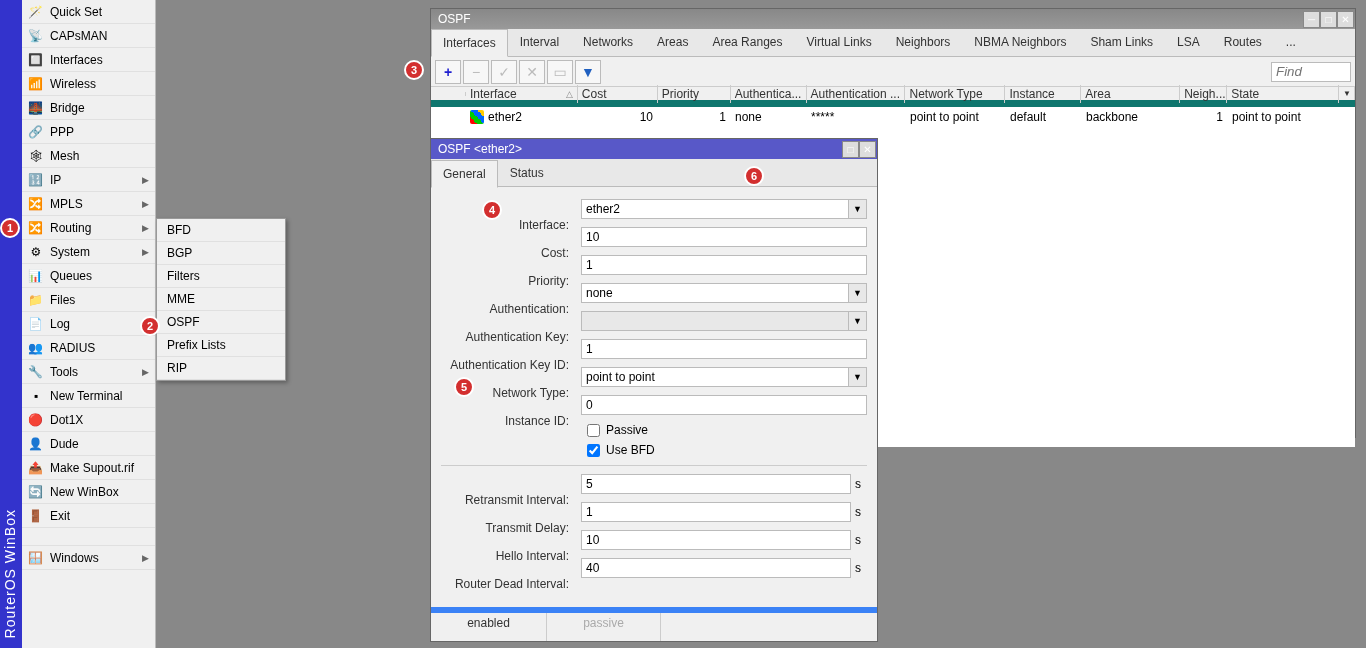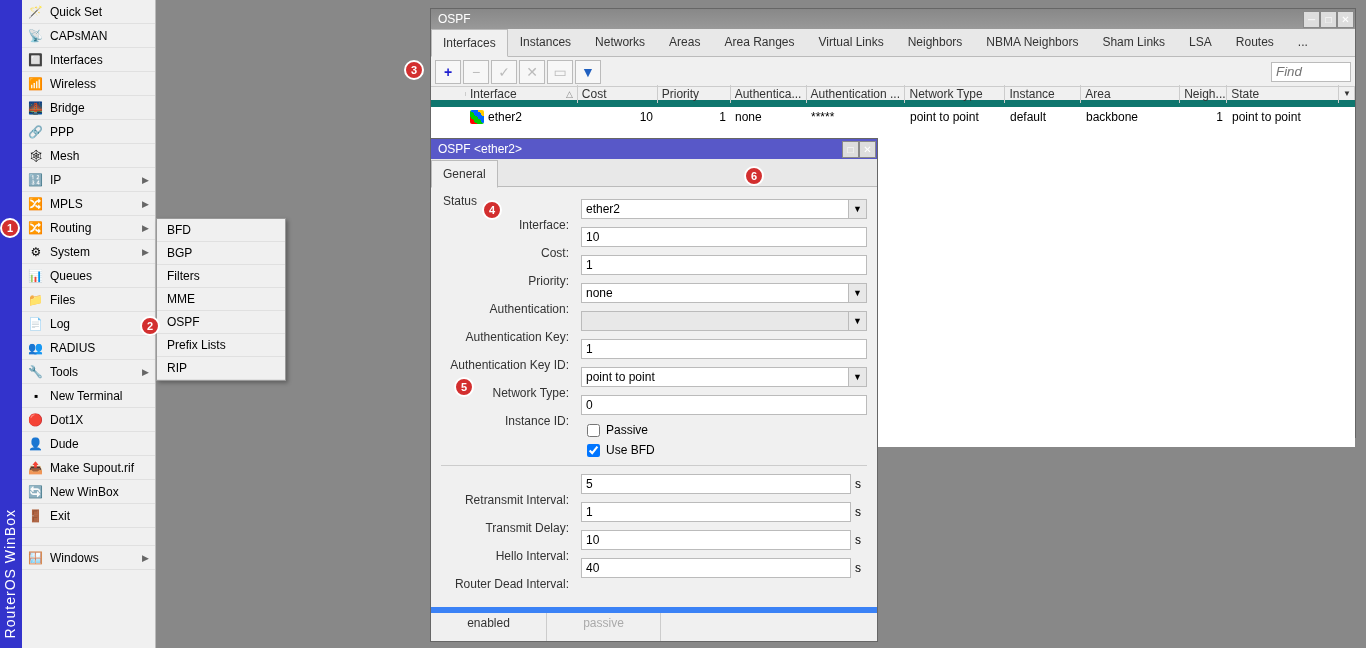"Instances" div.ospf-tab { text: Instances -> Interval }
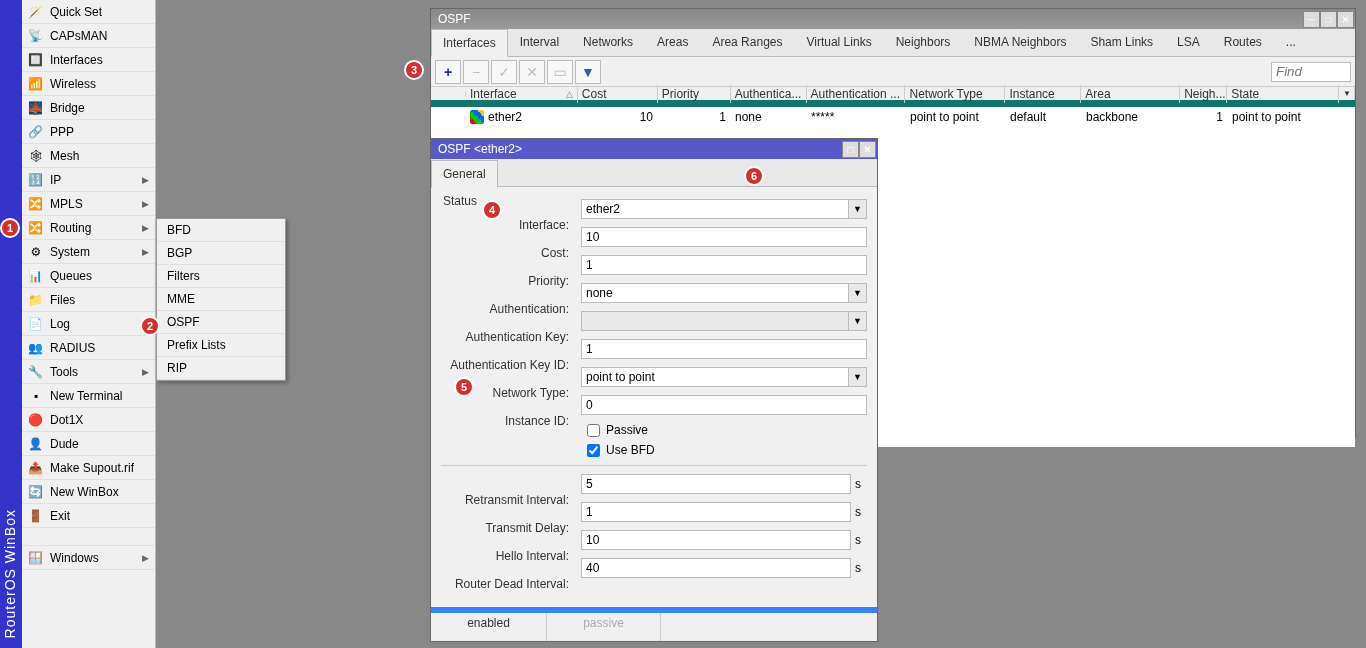"General" .dialog-tabs-left { flex-direction: column -> none }
